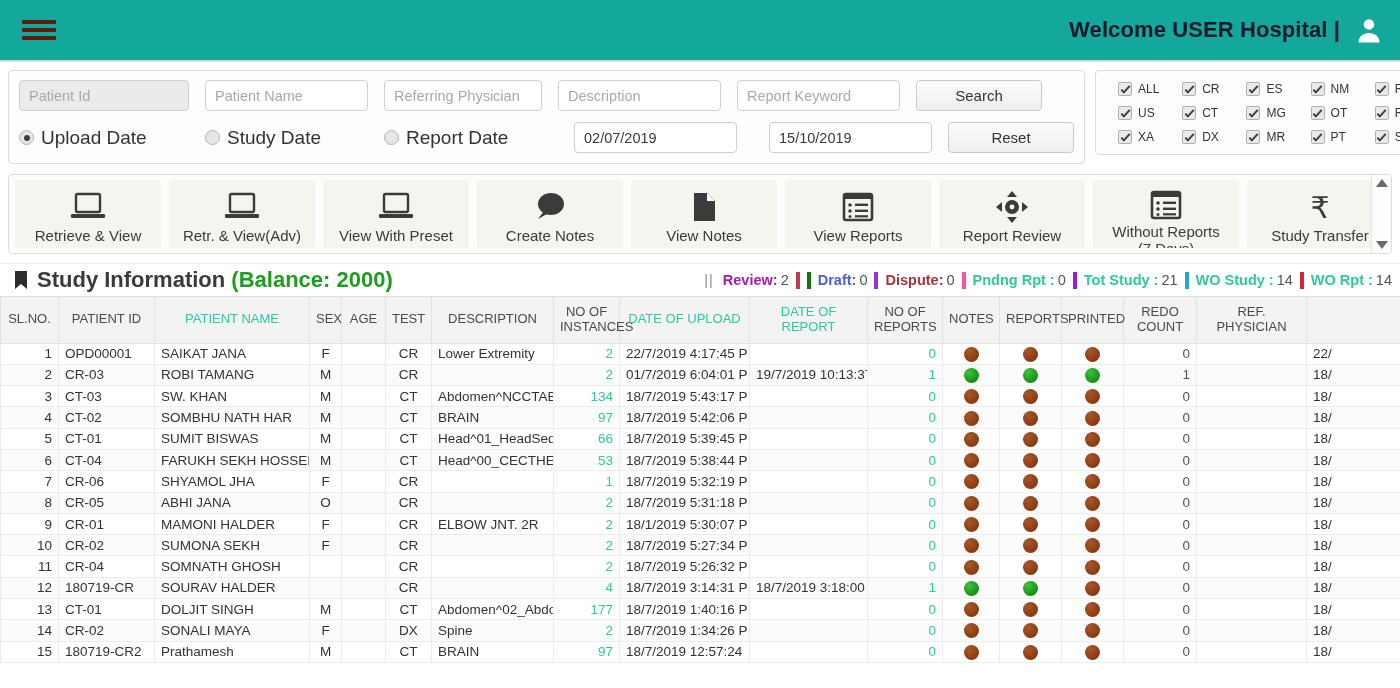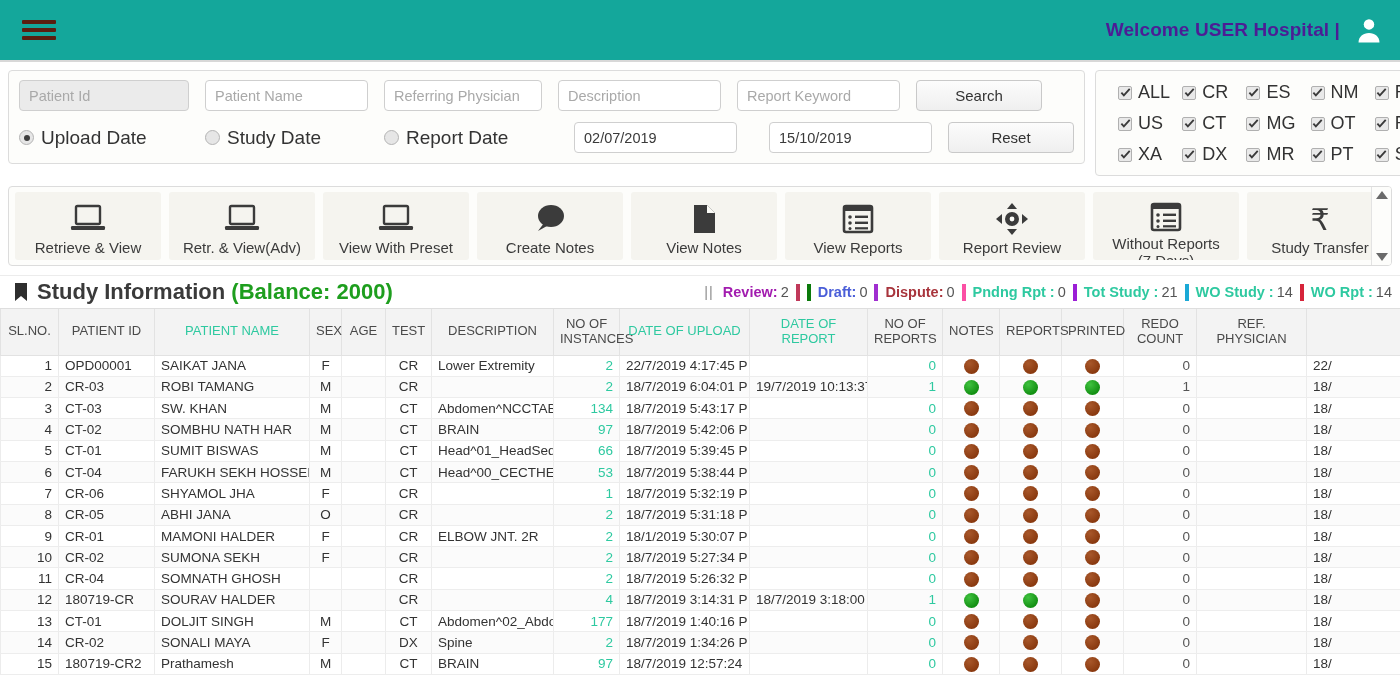"Welcome USER Hospital |" #welcome-text { color: #4c1d95 -> #0f172a; font-size: 19px -> 22px }
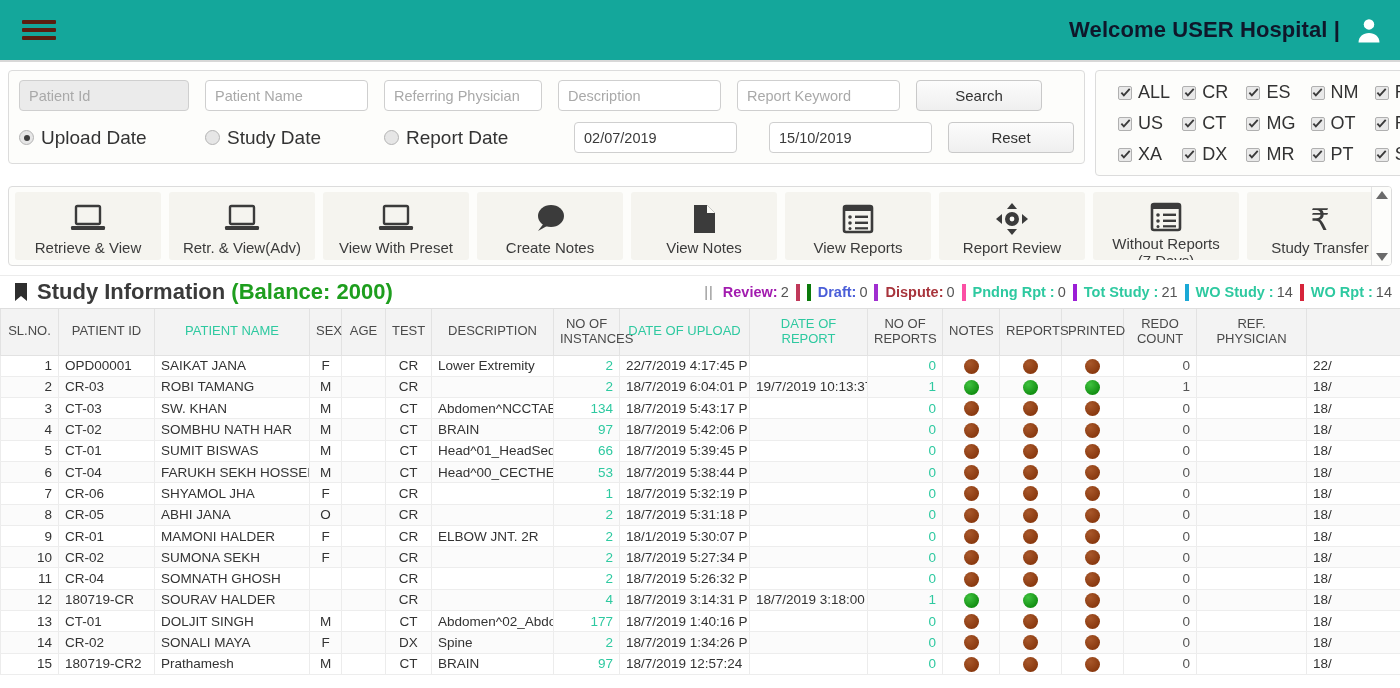"ALL" .mod-item .lbl { font-size: 18px -> 12px }
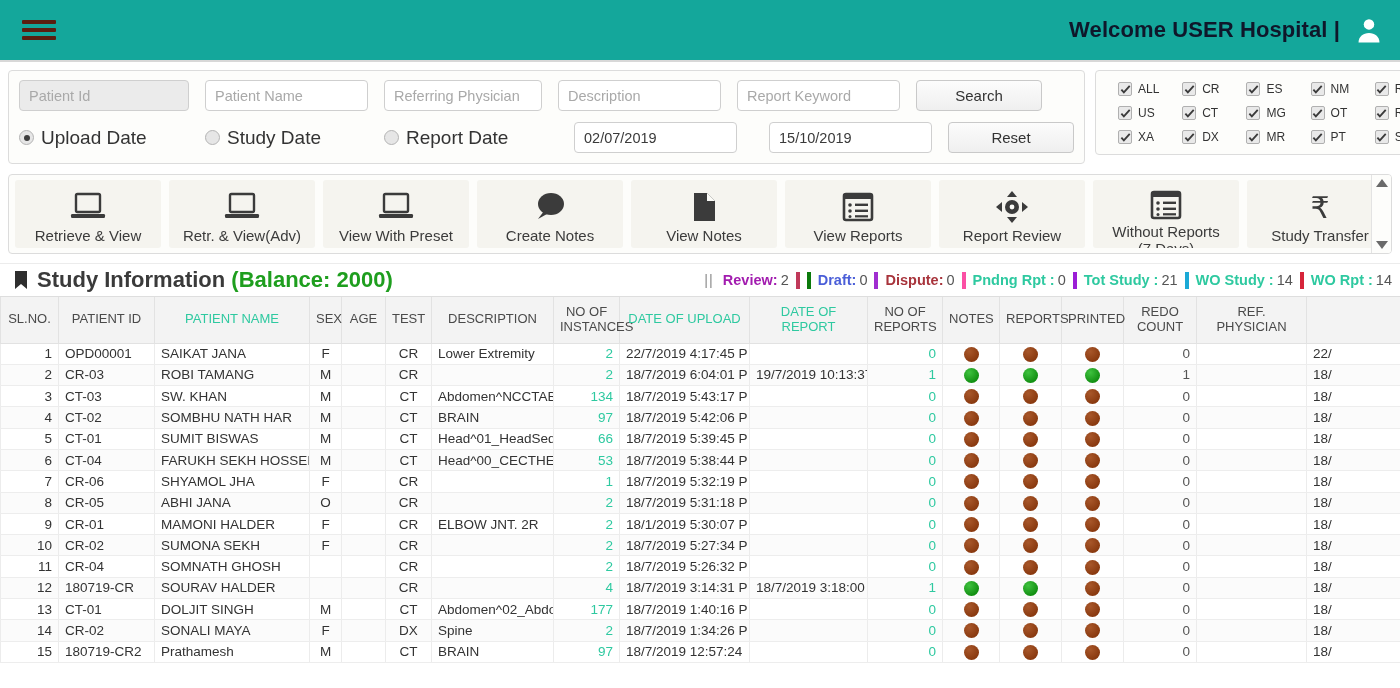"18/7/2019 6:04:01 P" td { text: 18/7/2019 -> 01/7/2019 }
